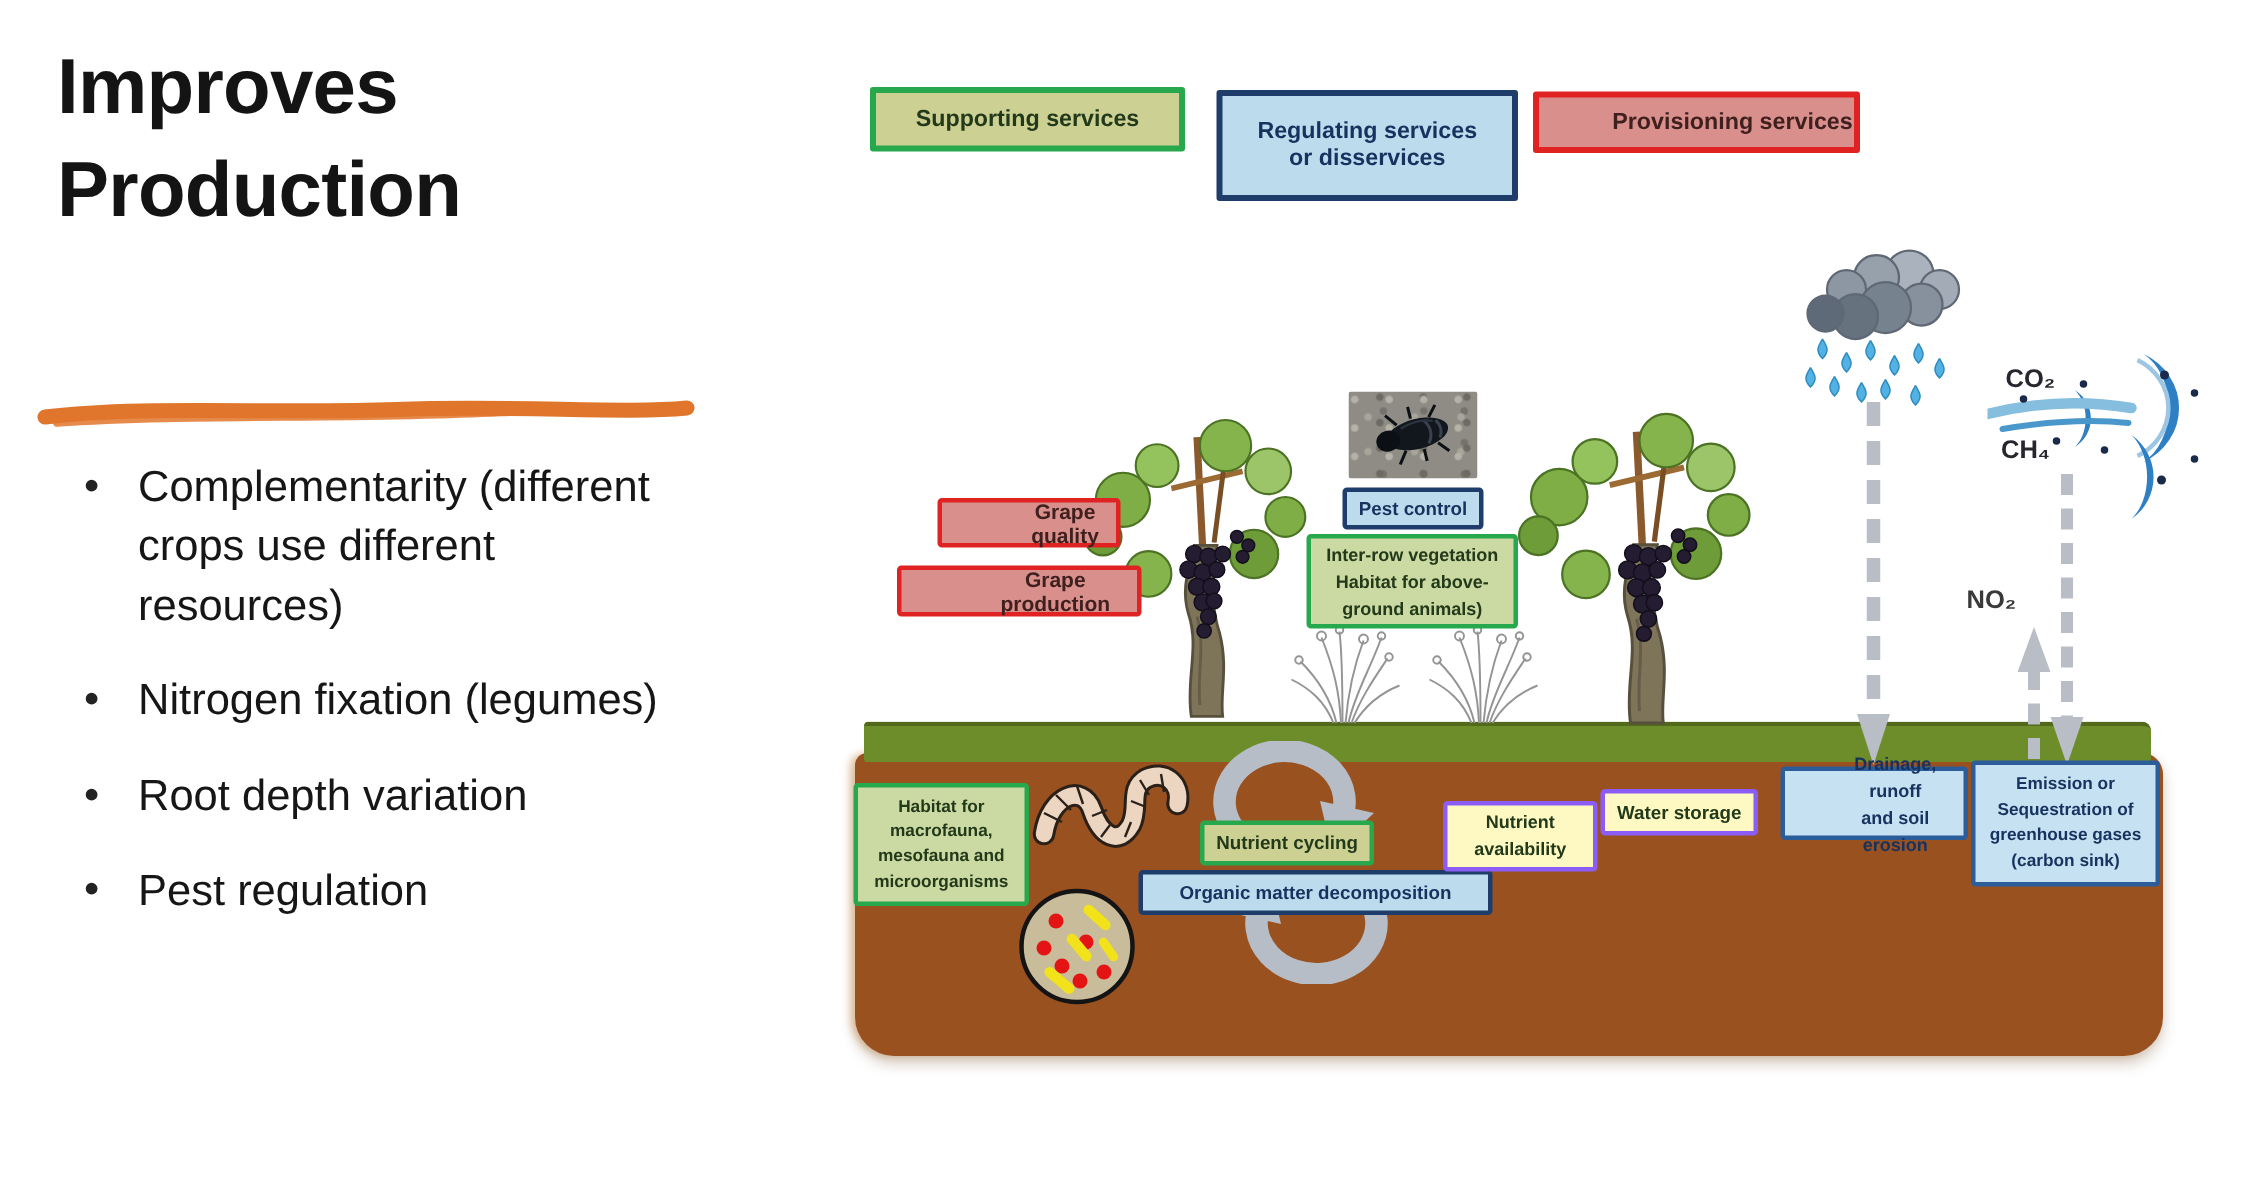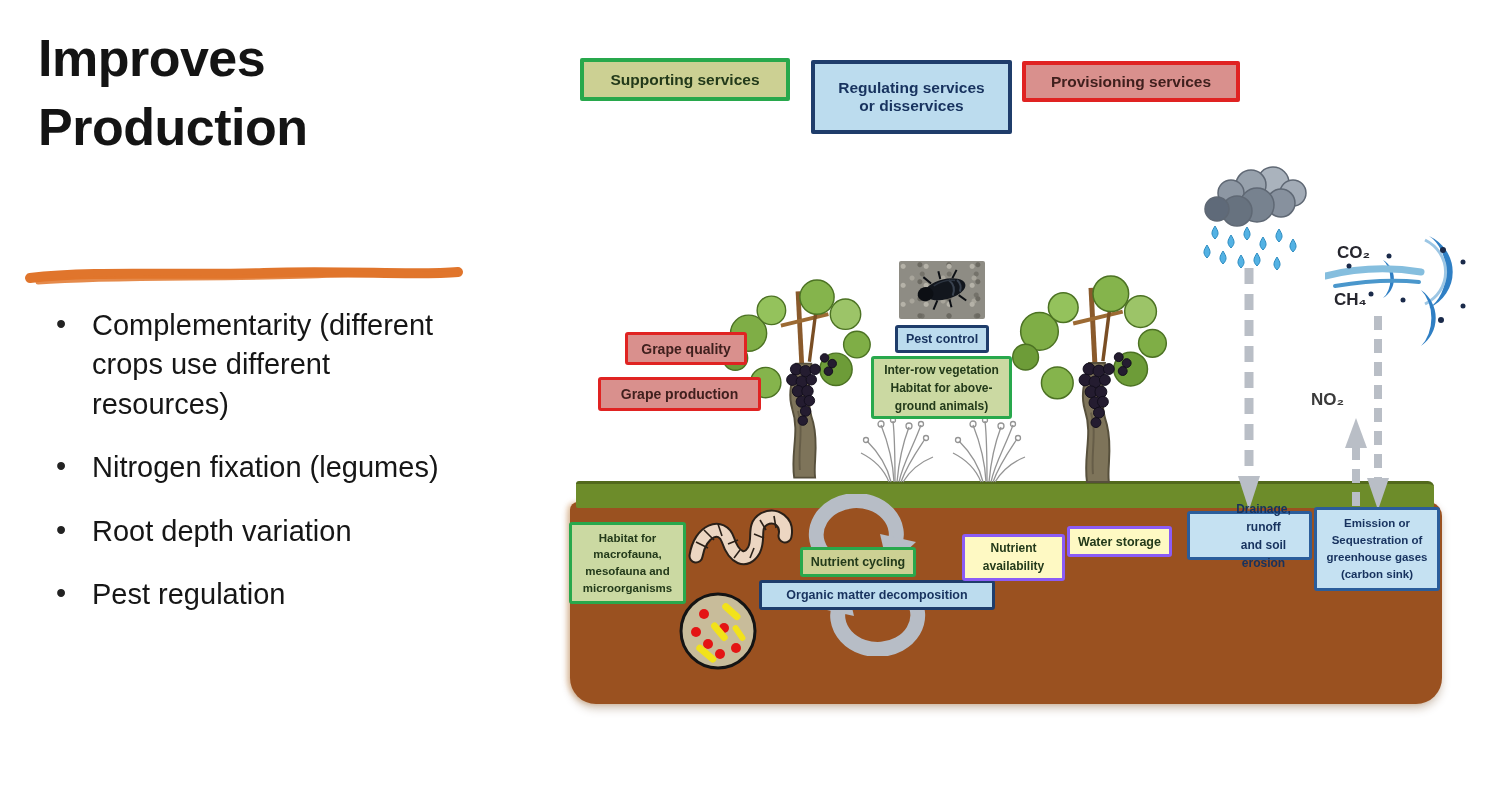"Provisioning services" .b-red { padding-left: none -> 48px }
